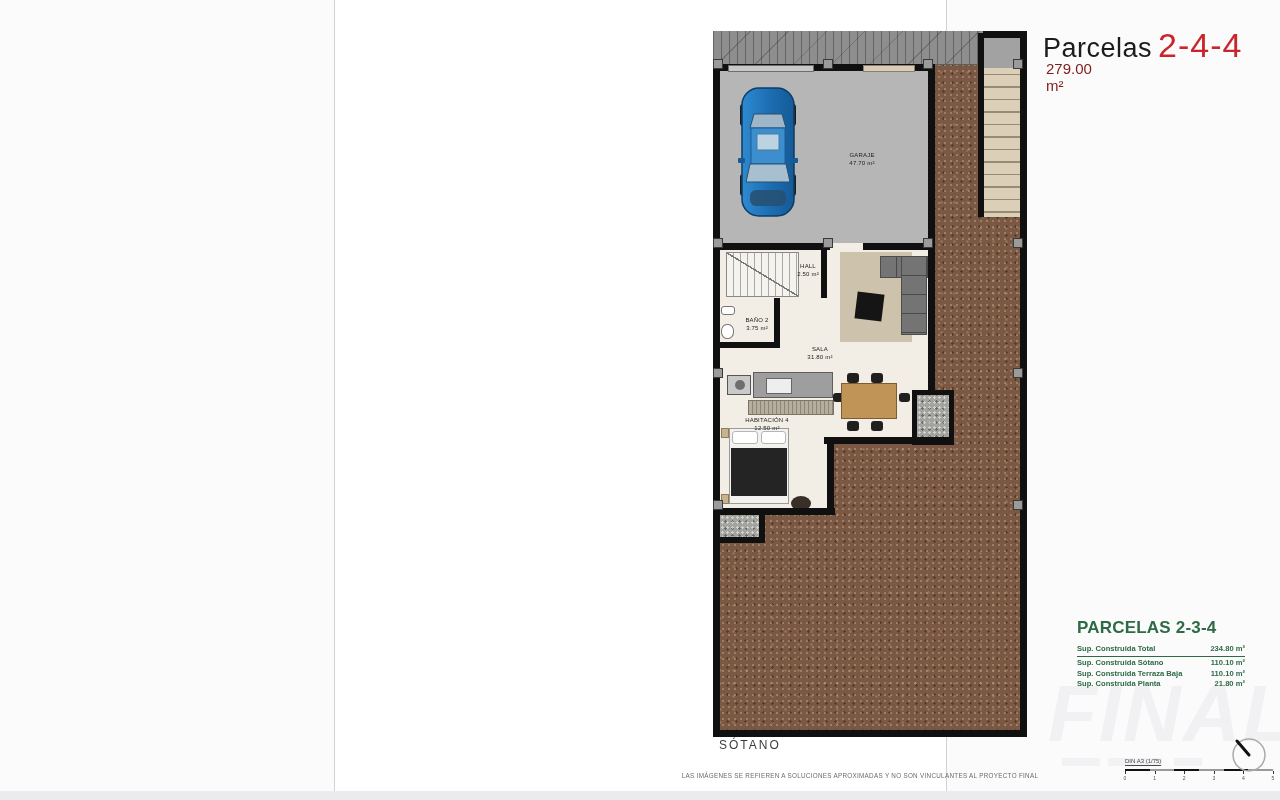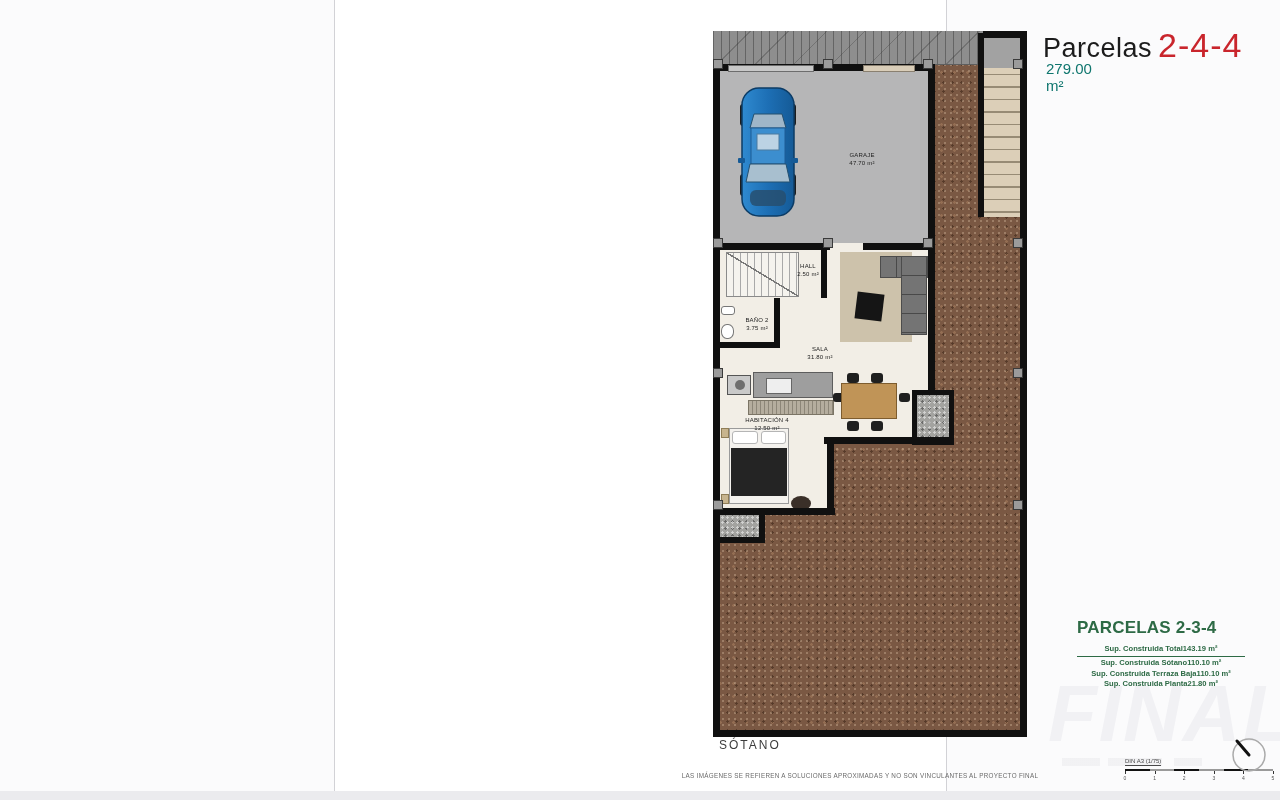"279.00 m²" .plan-area { color: #0f766e -> #7f1d1d }
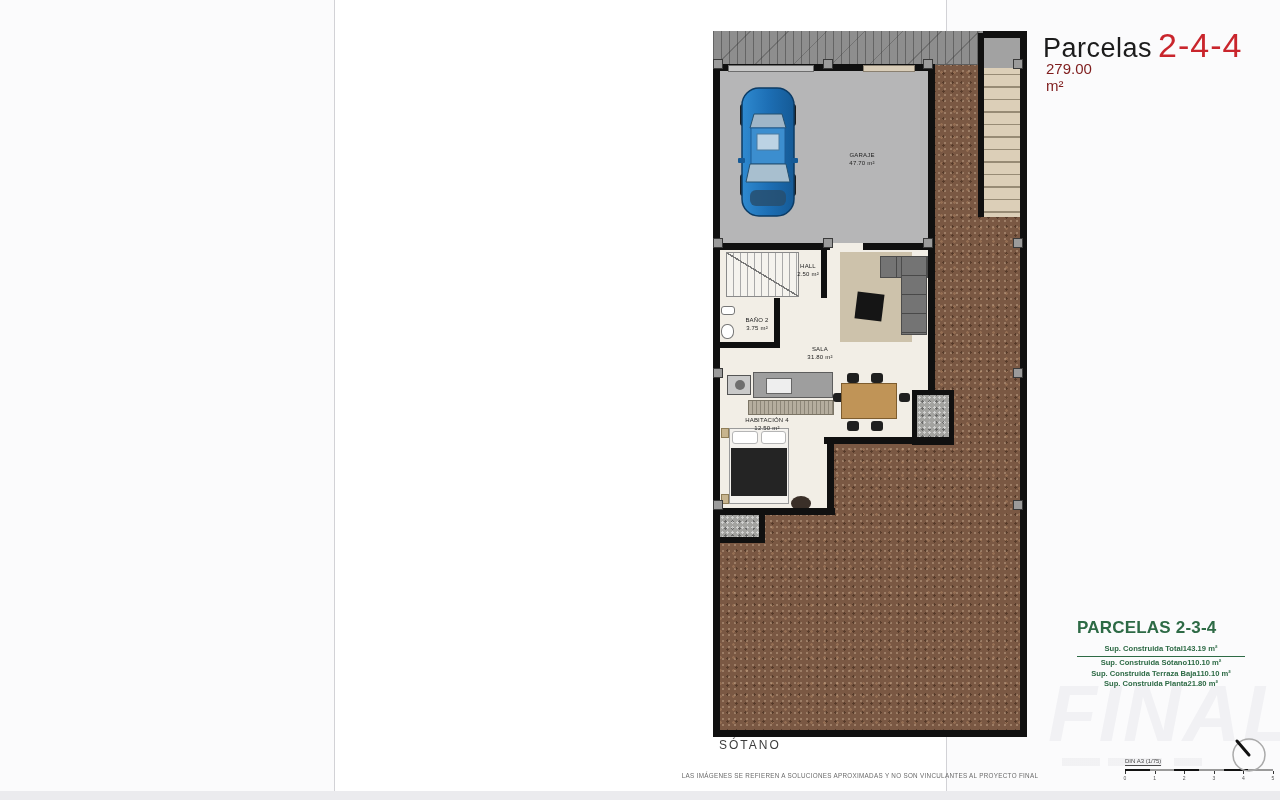"Sup. Construida Total" .srow { justify-content: center -> space-between }
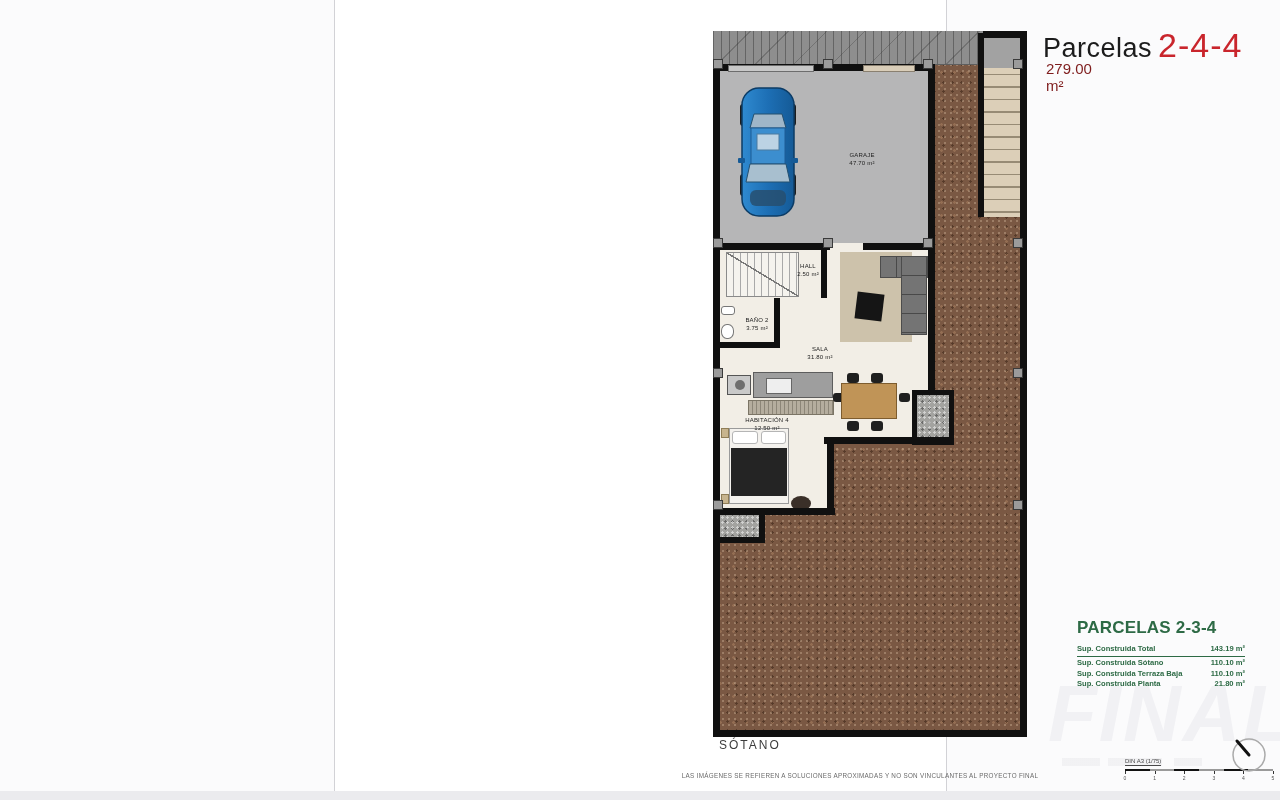"143.19 m²" span { text: 143.19 -> 234.80 }
